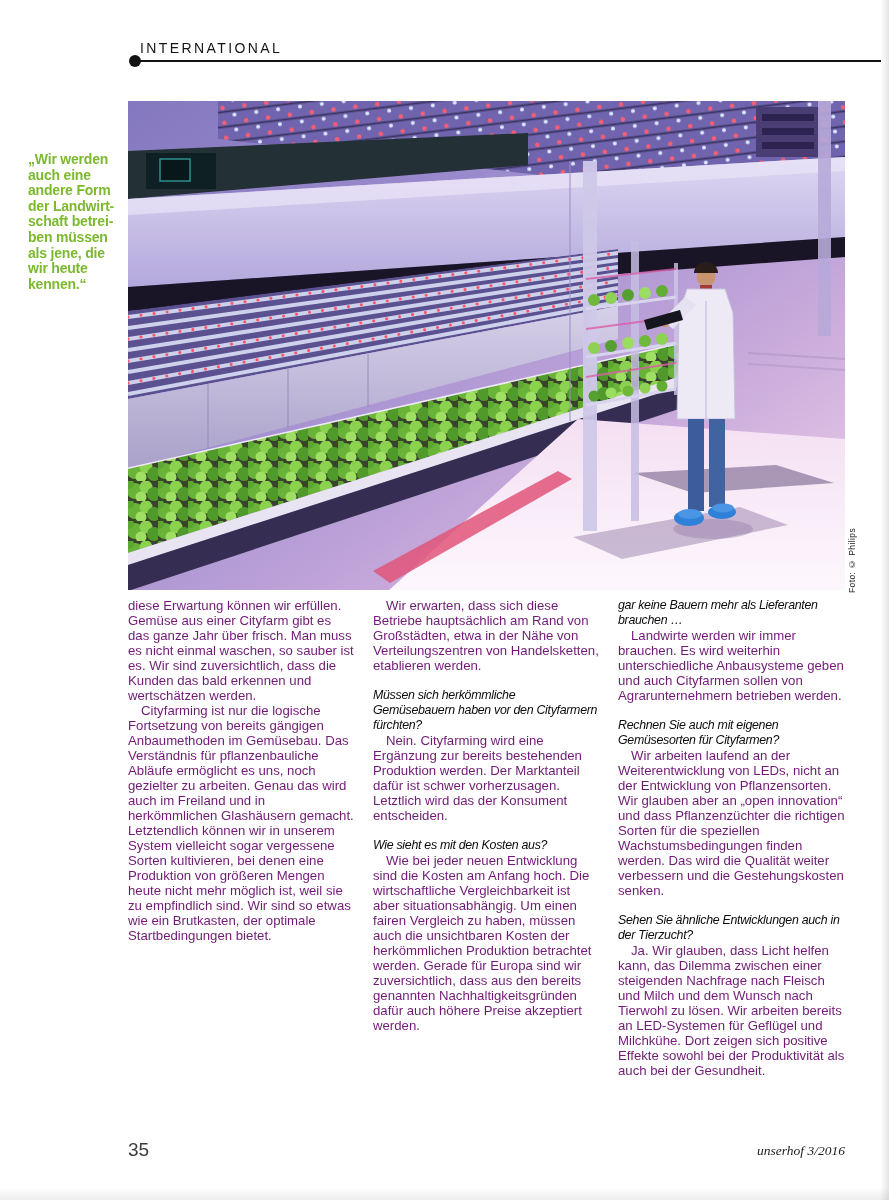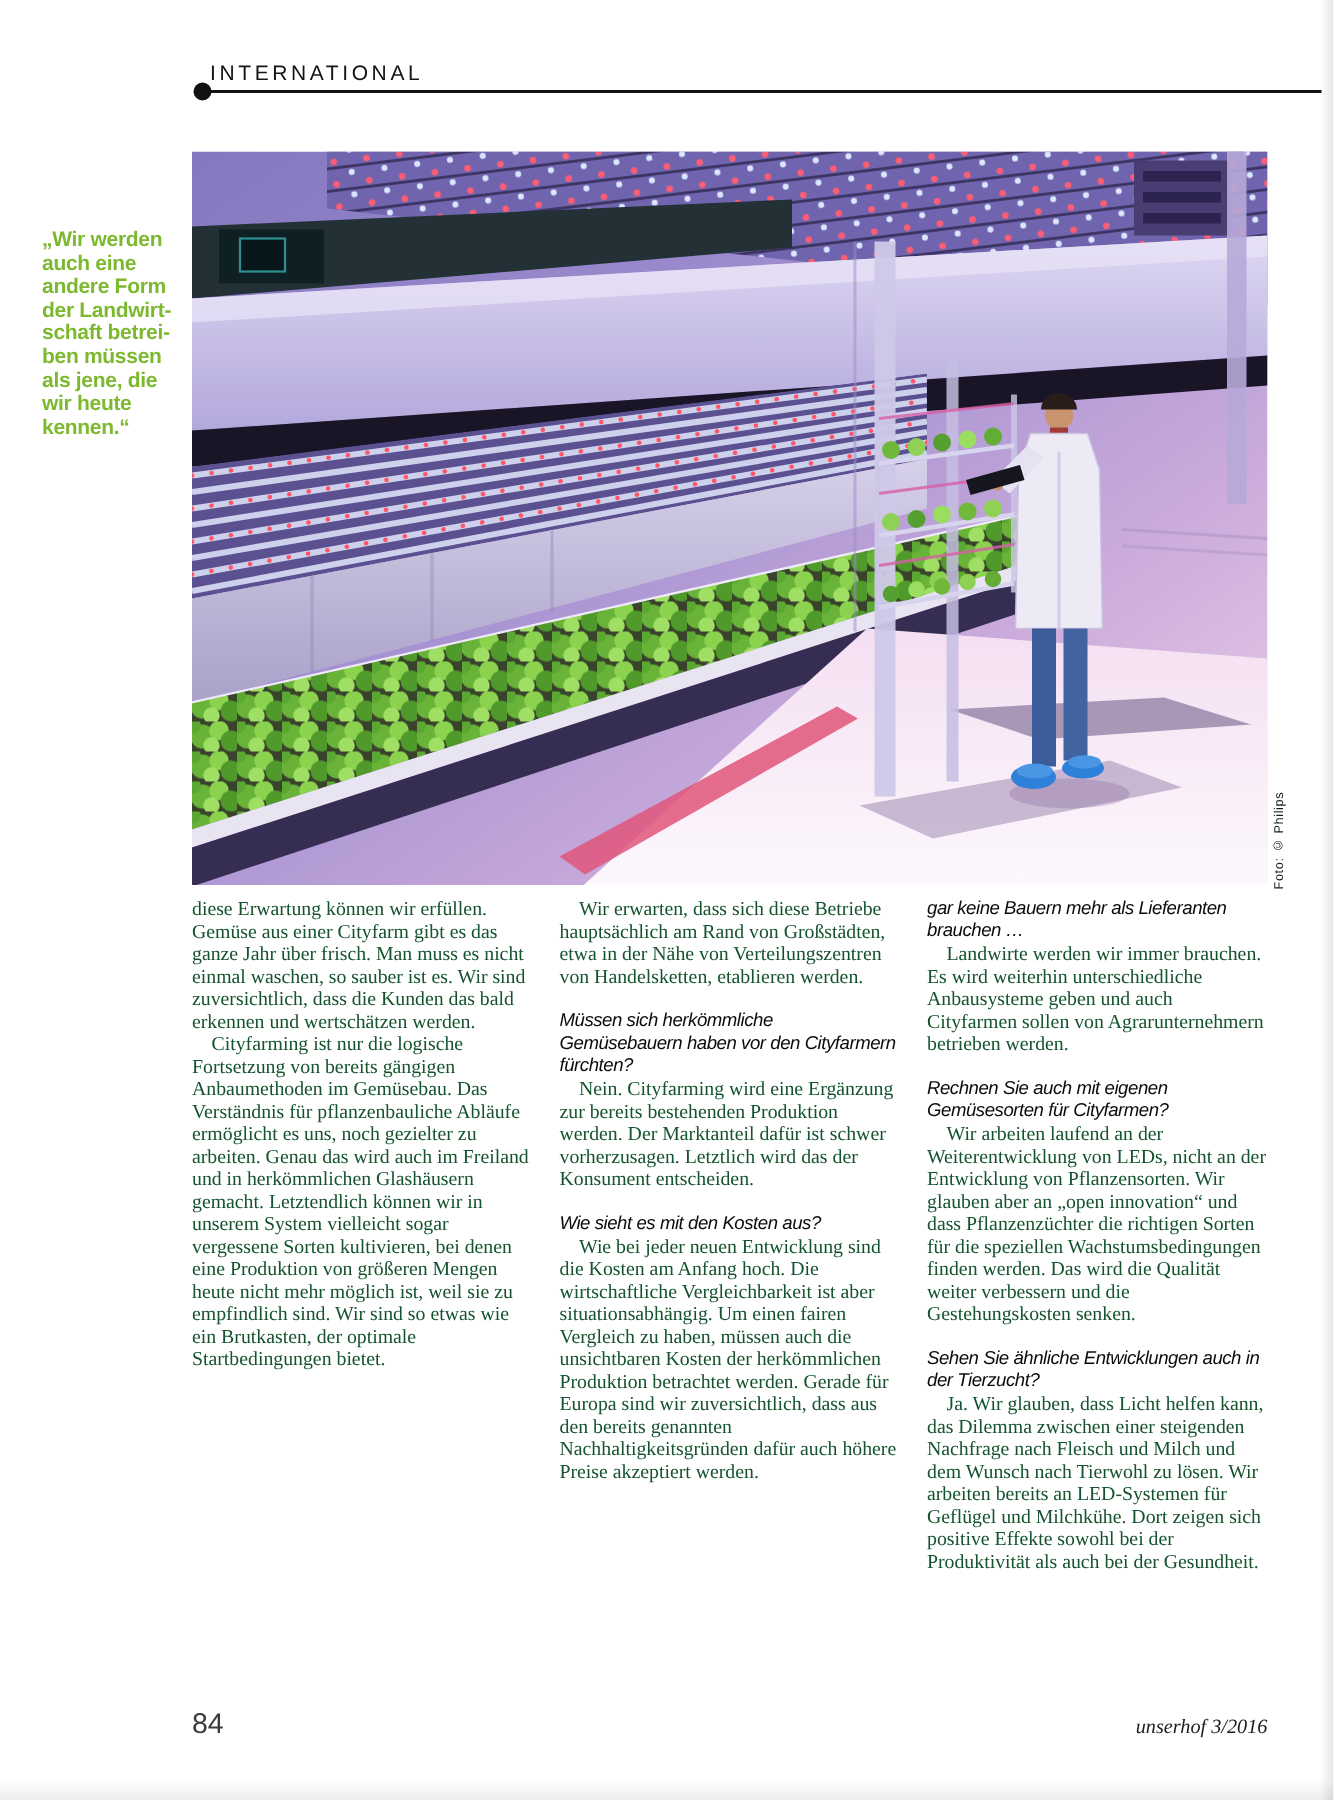"diese Erwartung können wir erfüllen." p.ans { color: #14532d -> #701a75; font-family: Liberation Serif, serif -> Liberation Sans, sans-serif }
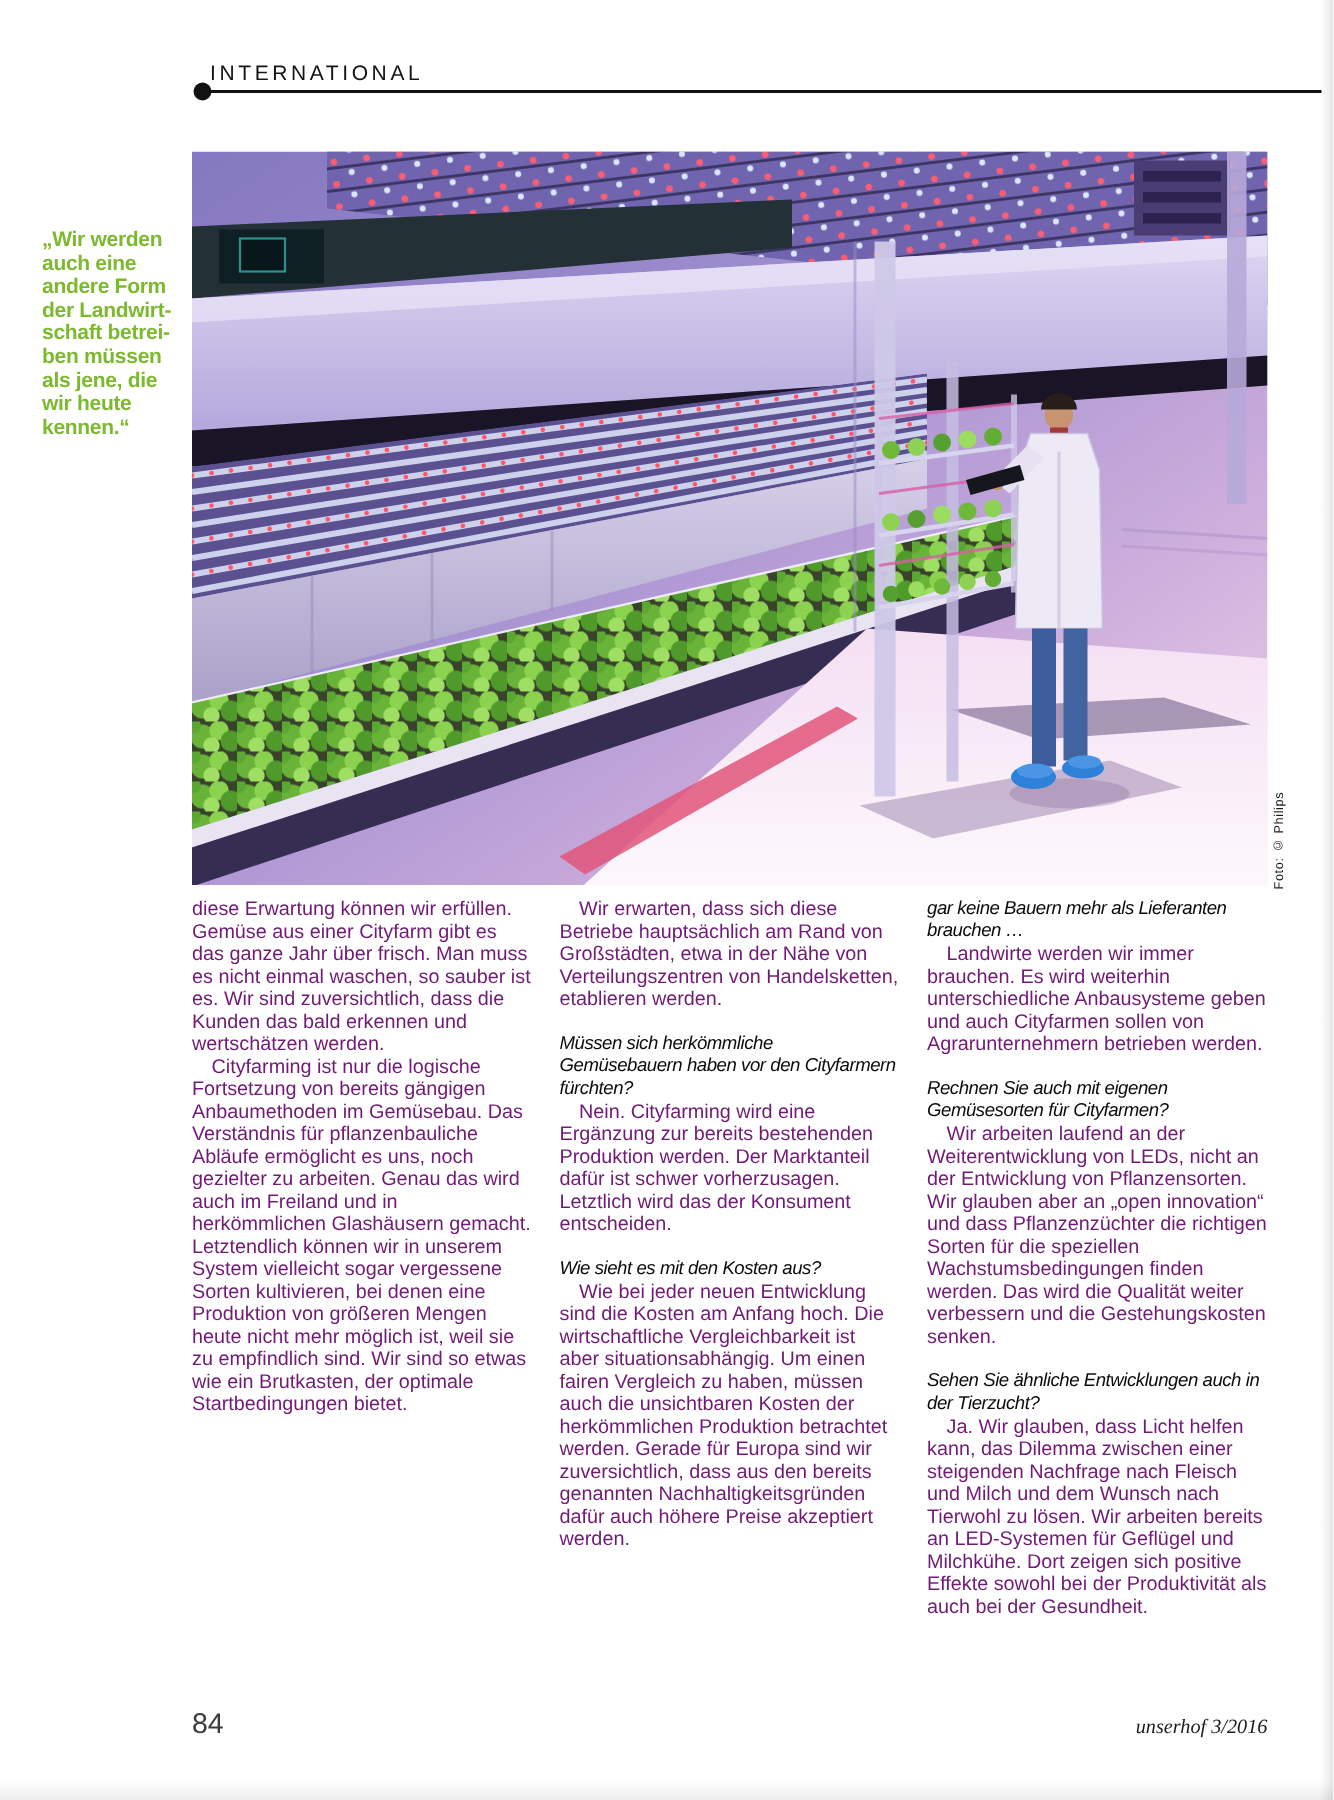"84" div.page-number { text: 84 -> 35 }
